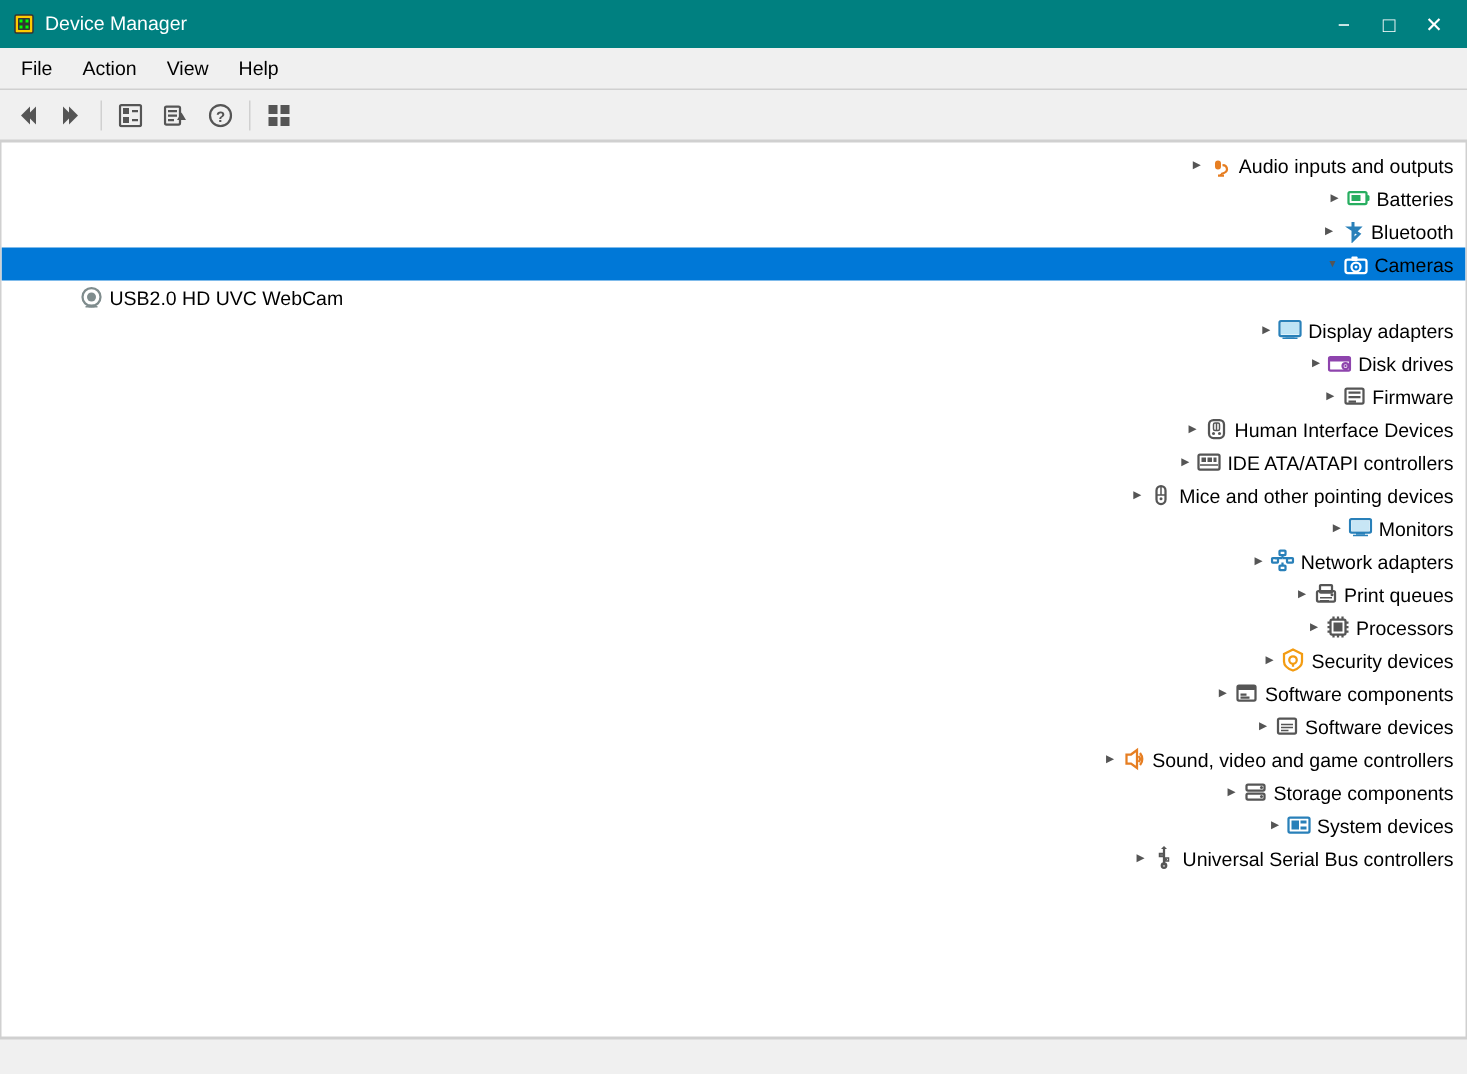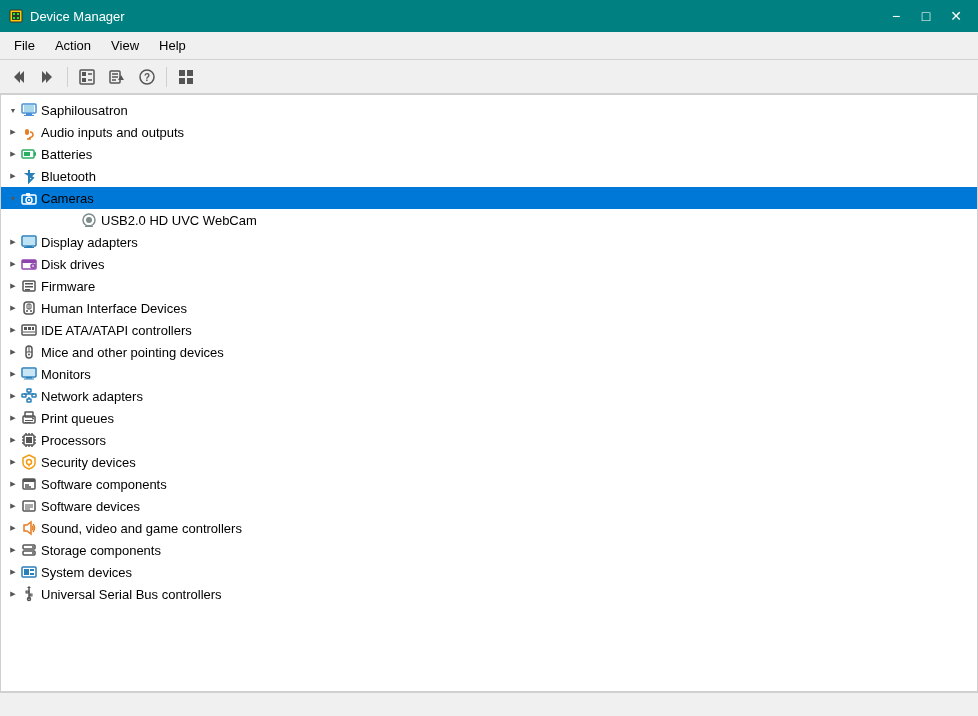"Device Manager" .title-bar-left { align-items: center -> flex-start }
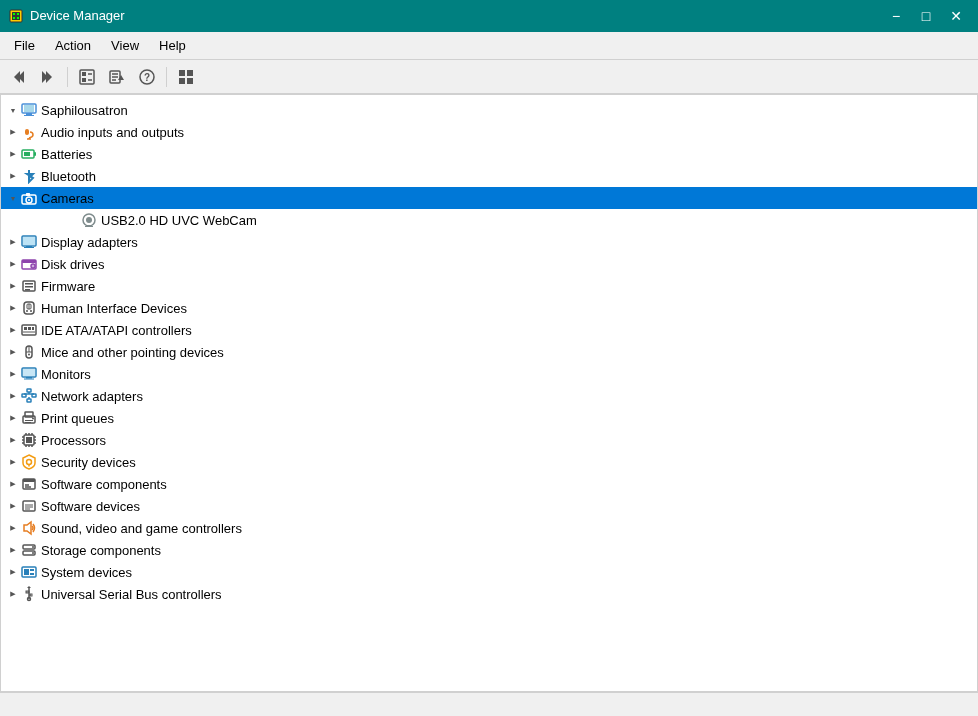"Saphilousatron" div.tree-item { html: <div> <span></span> <span> <svg> <rect></rect> <rect></rect> <rect></rect> <rect></rect> </svg> </span> <span>Saphilousatron</span> </div> -> none }
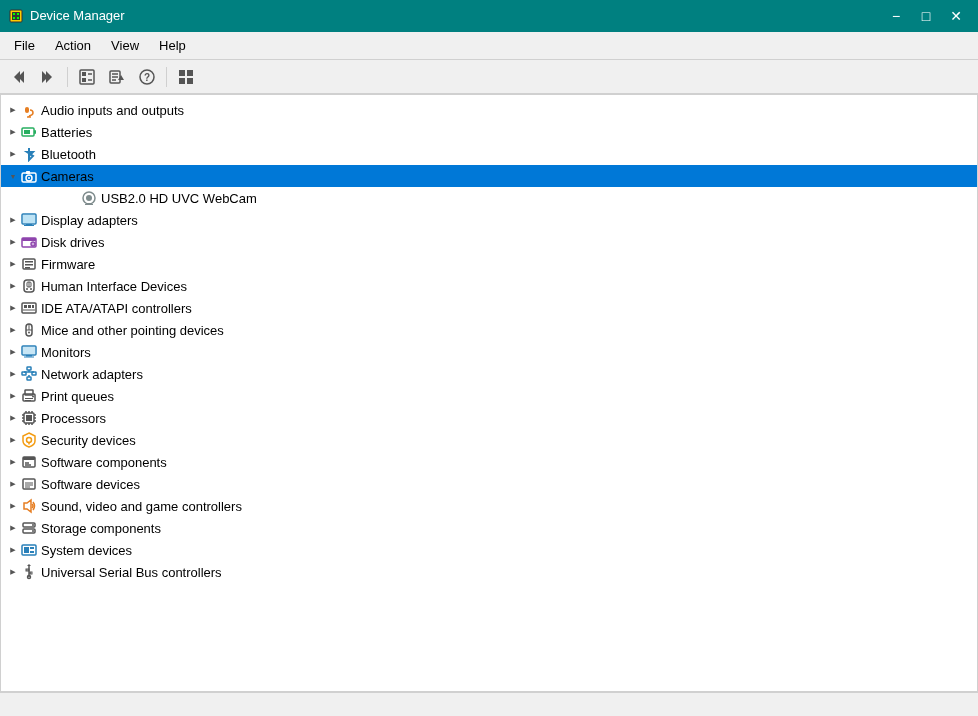"Audio inputs and outputs" .indent-1 { justify-content: none -> flex-end }
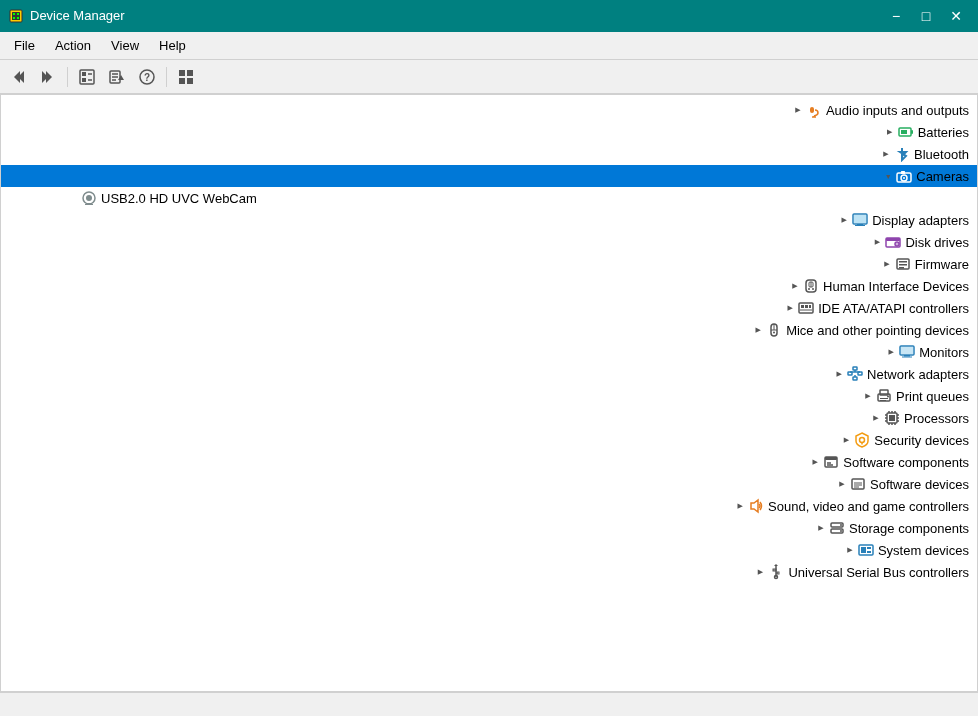"USB2.0 HD UVC WebCam" .indent-2 { margin-left: 28px -> none }
